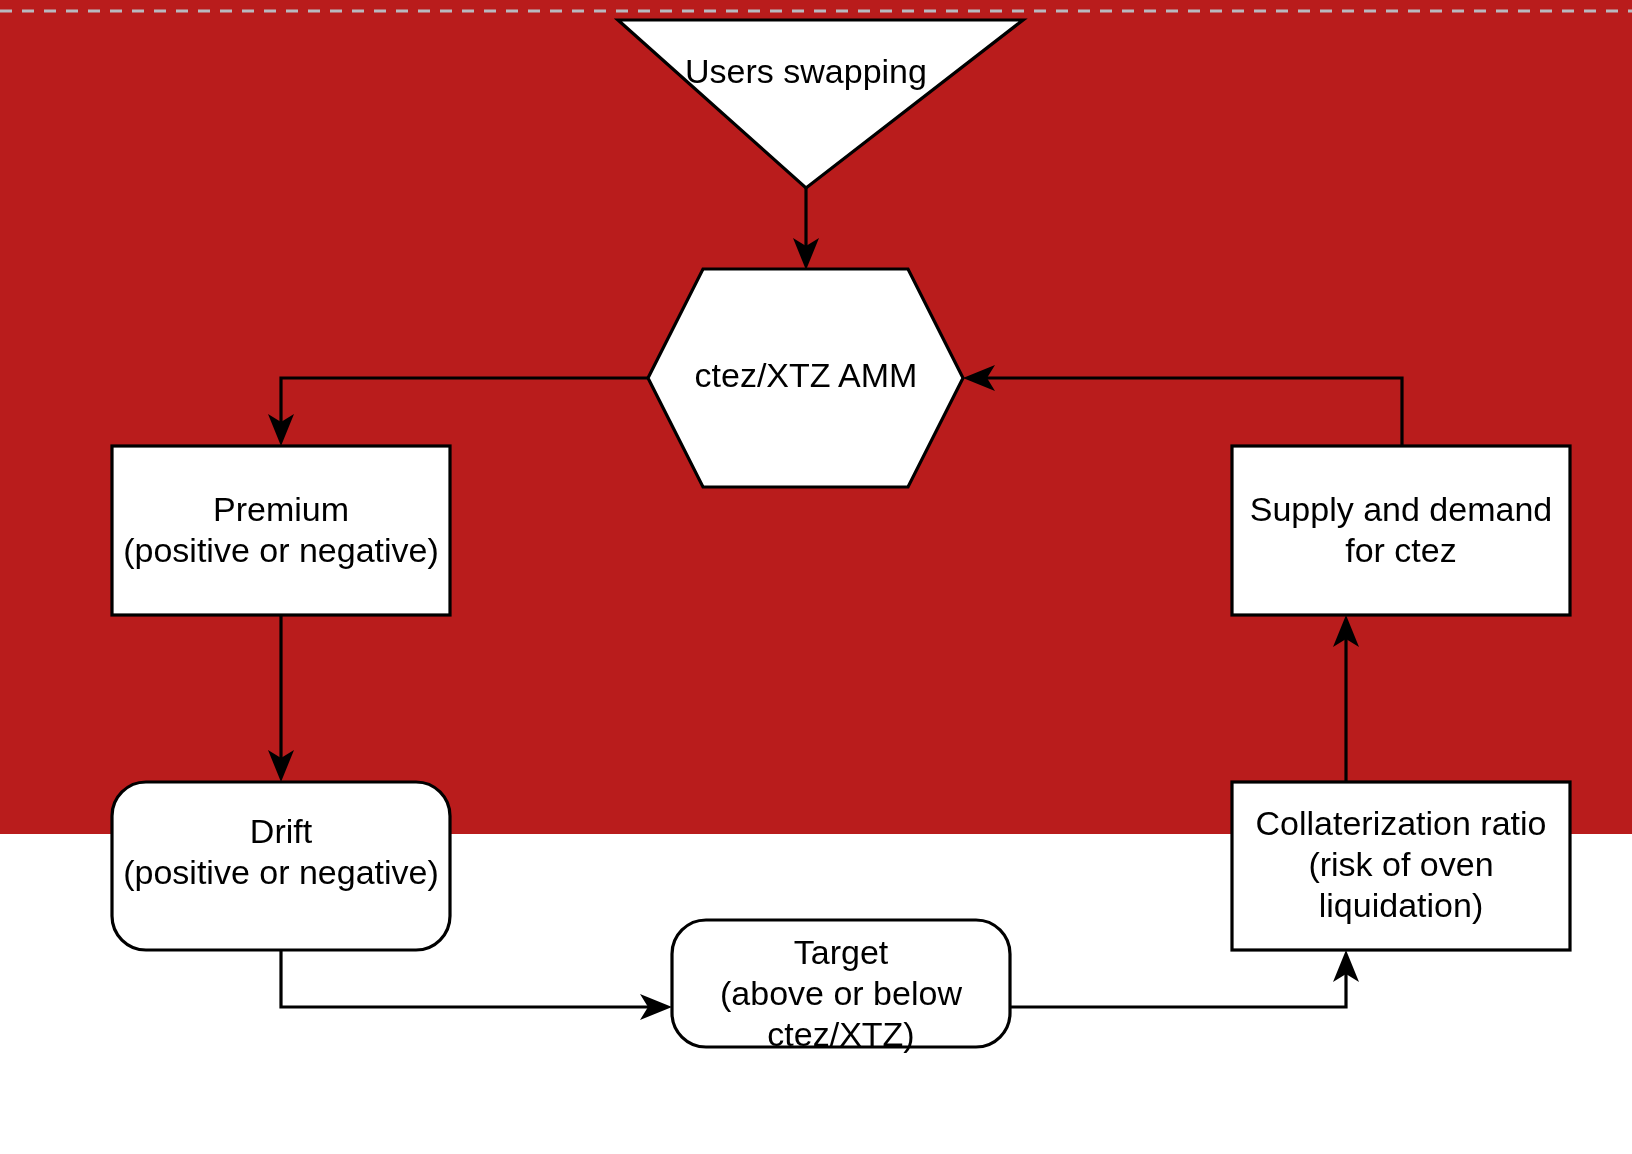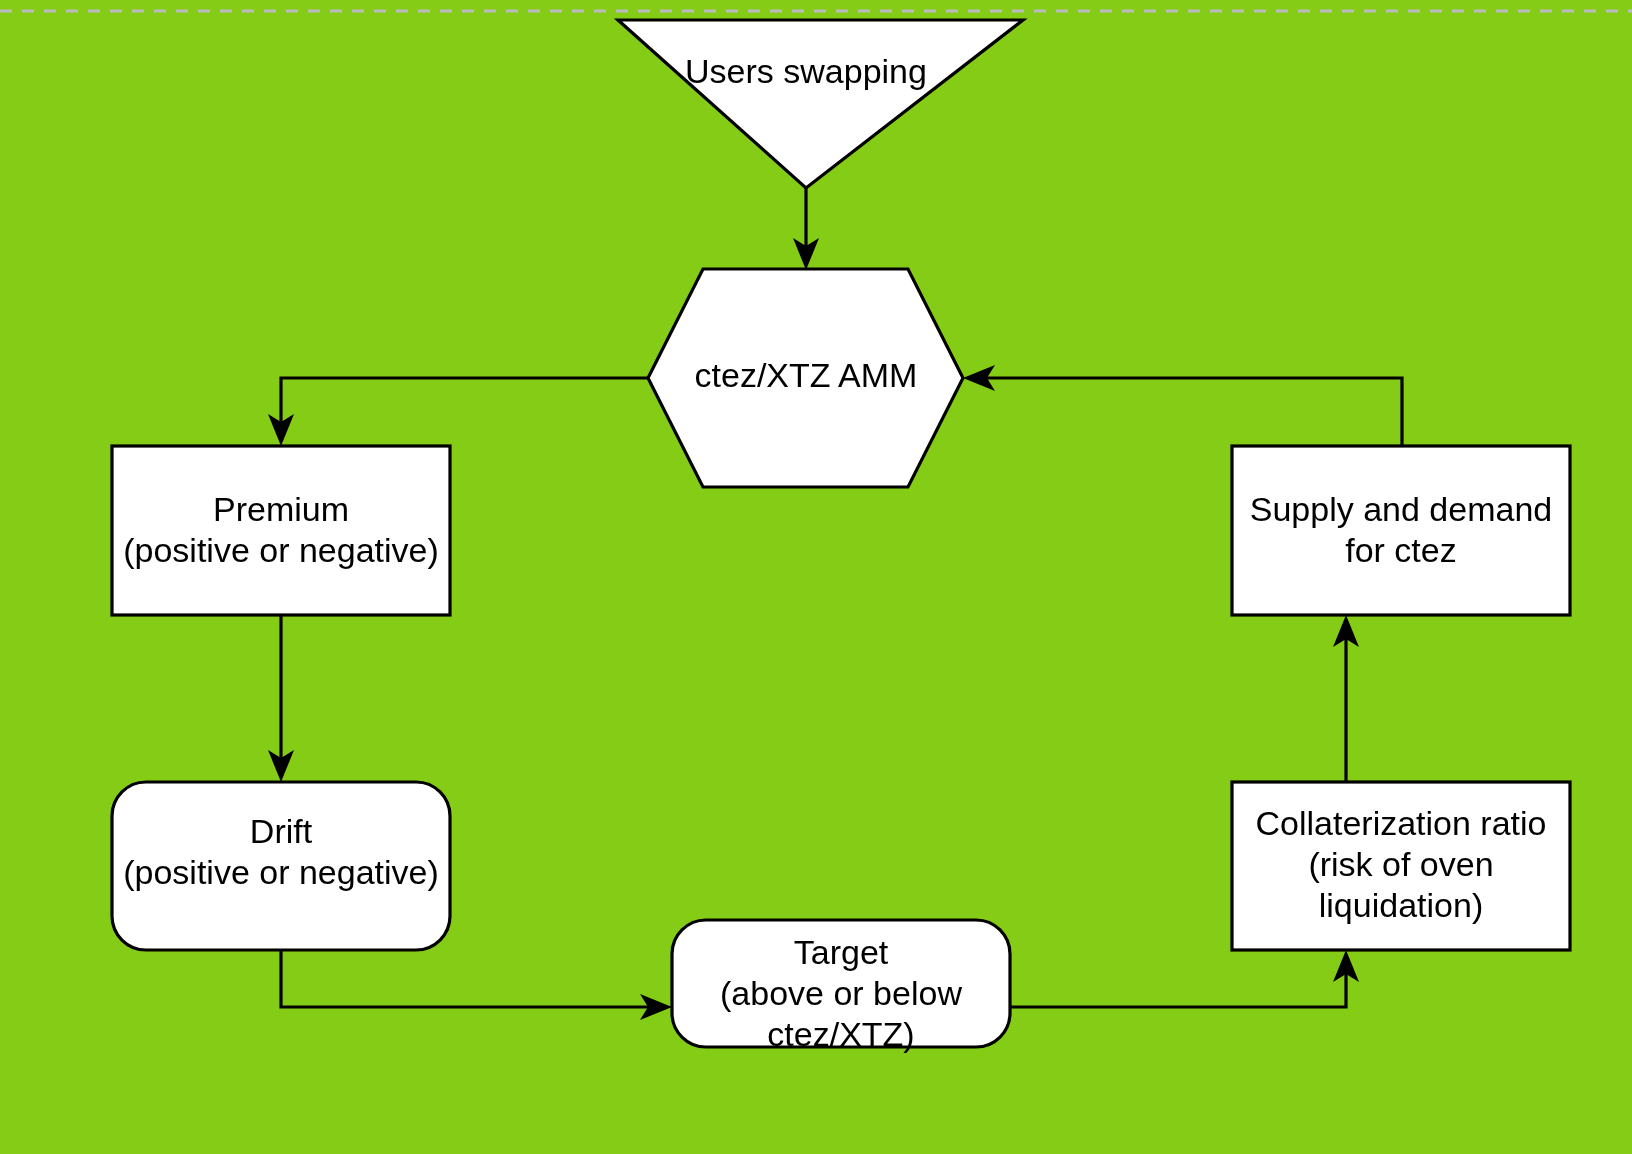"Users swapping" #diagram-canvas { background: #84cc16 -> #b91c1c; height: 1154px -> 834px }
